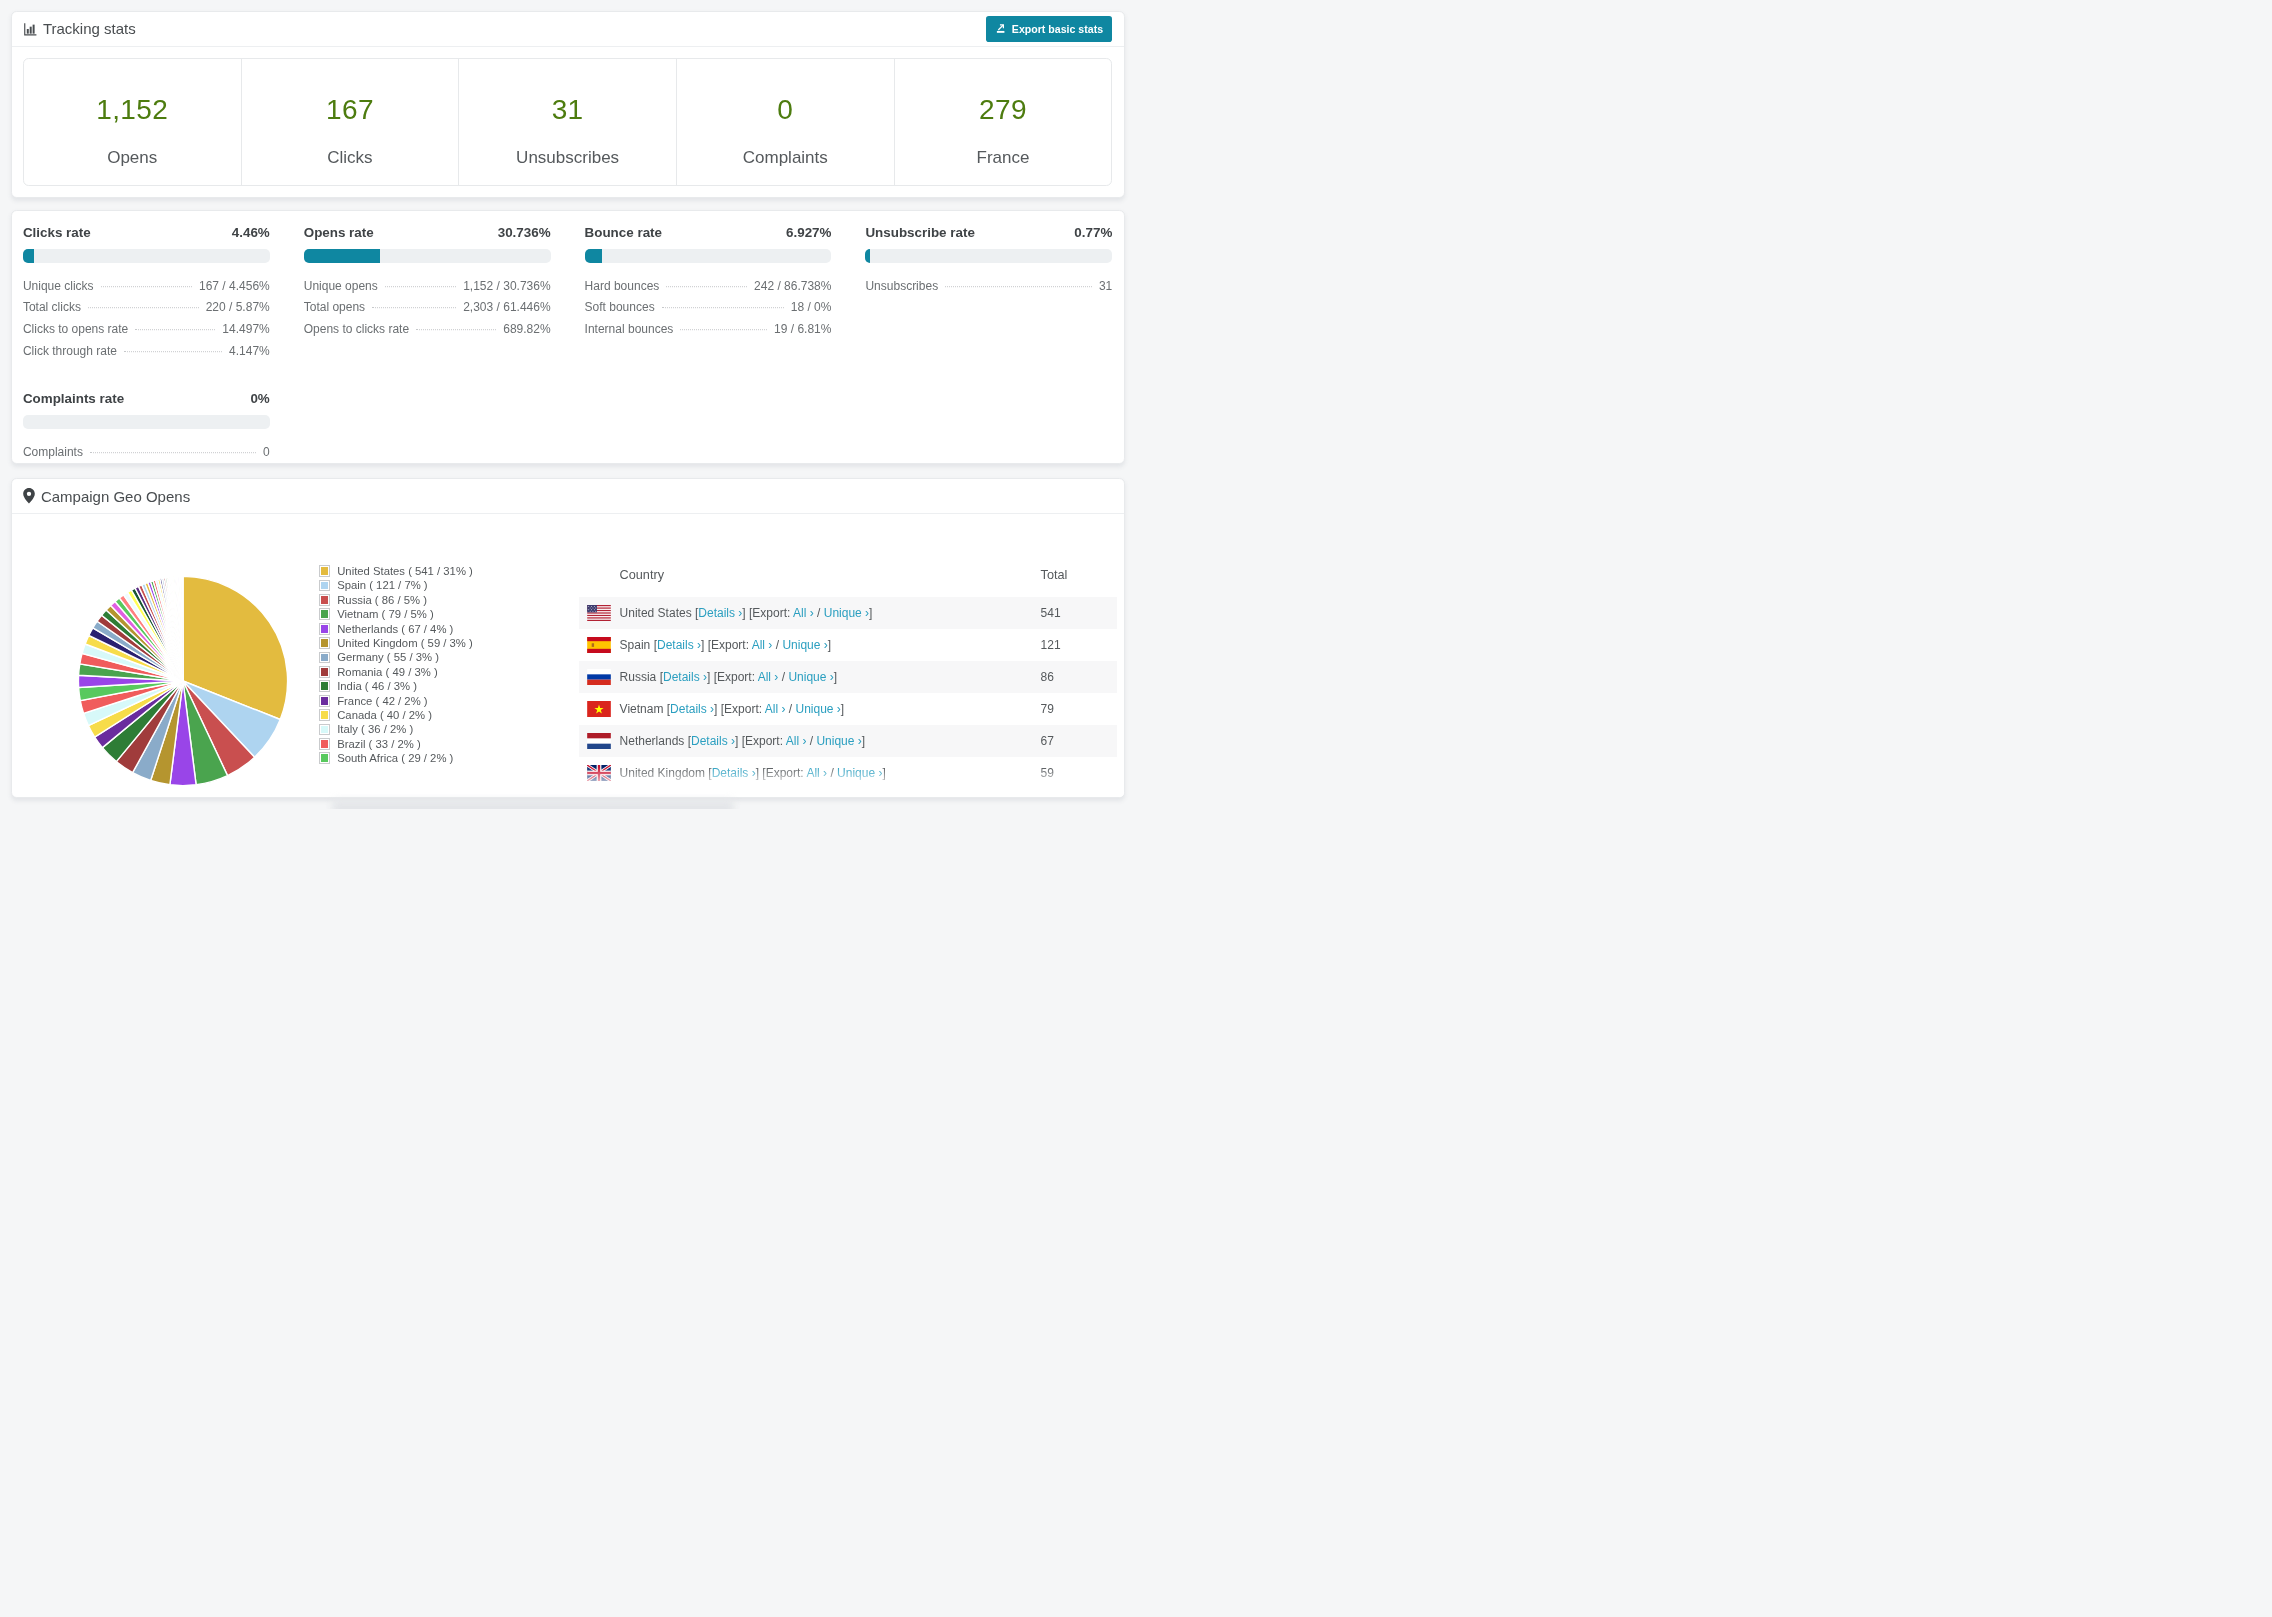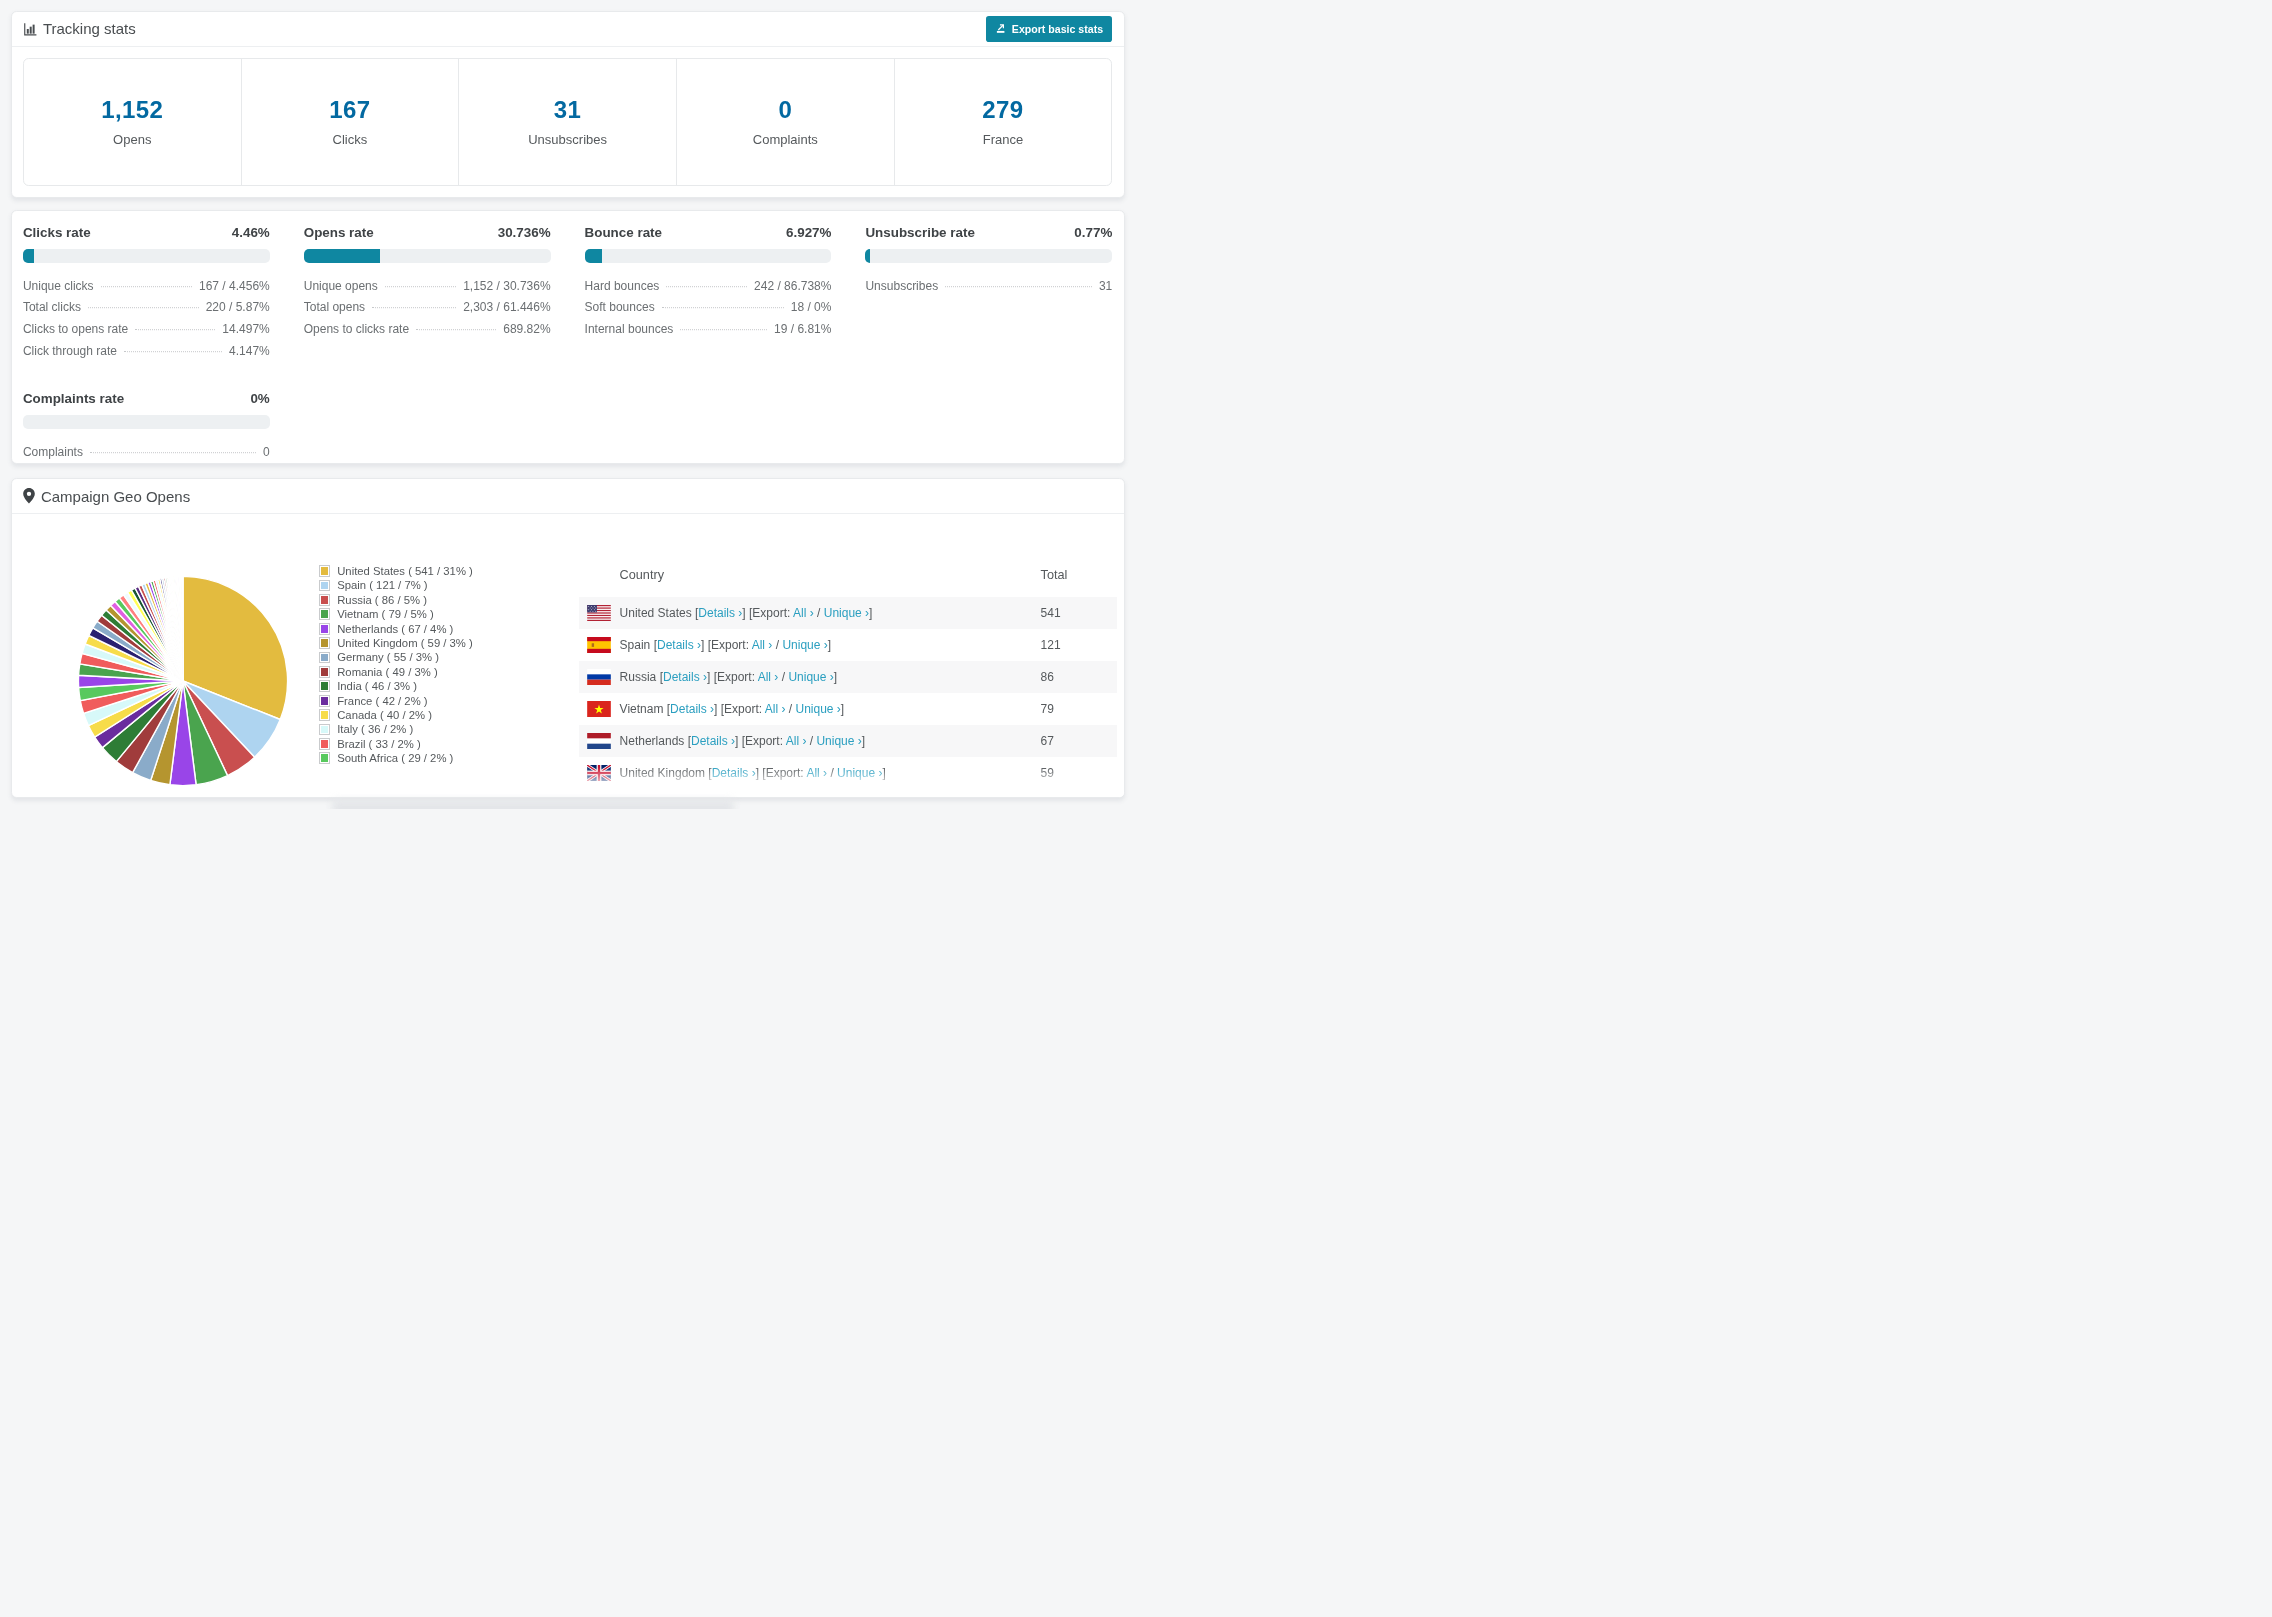"1,152" .summary-value { color: #0369a1 -> #4d7c0f; font-size: 24px -> 28px; font-weight: bold -> normal }
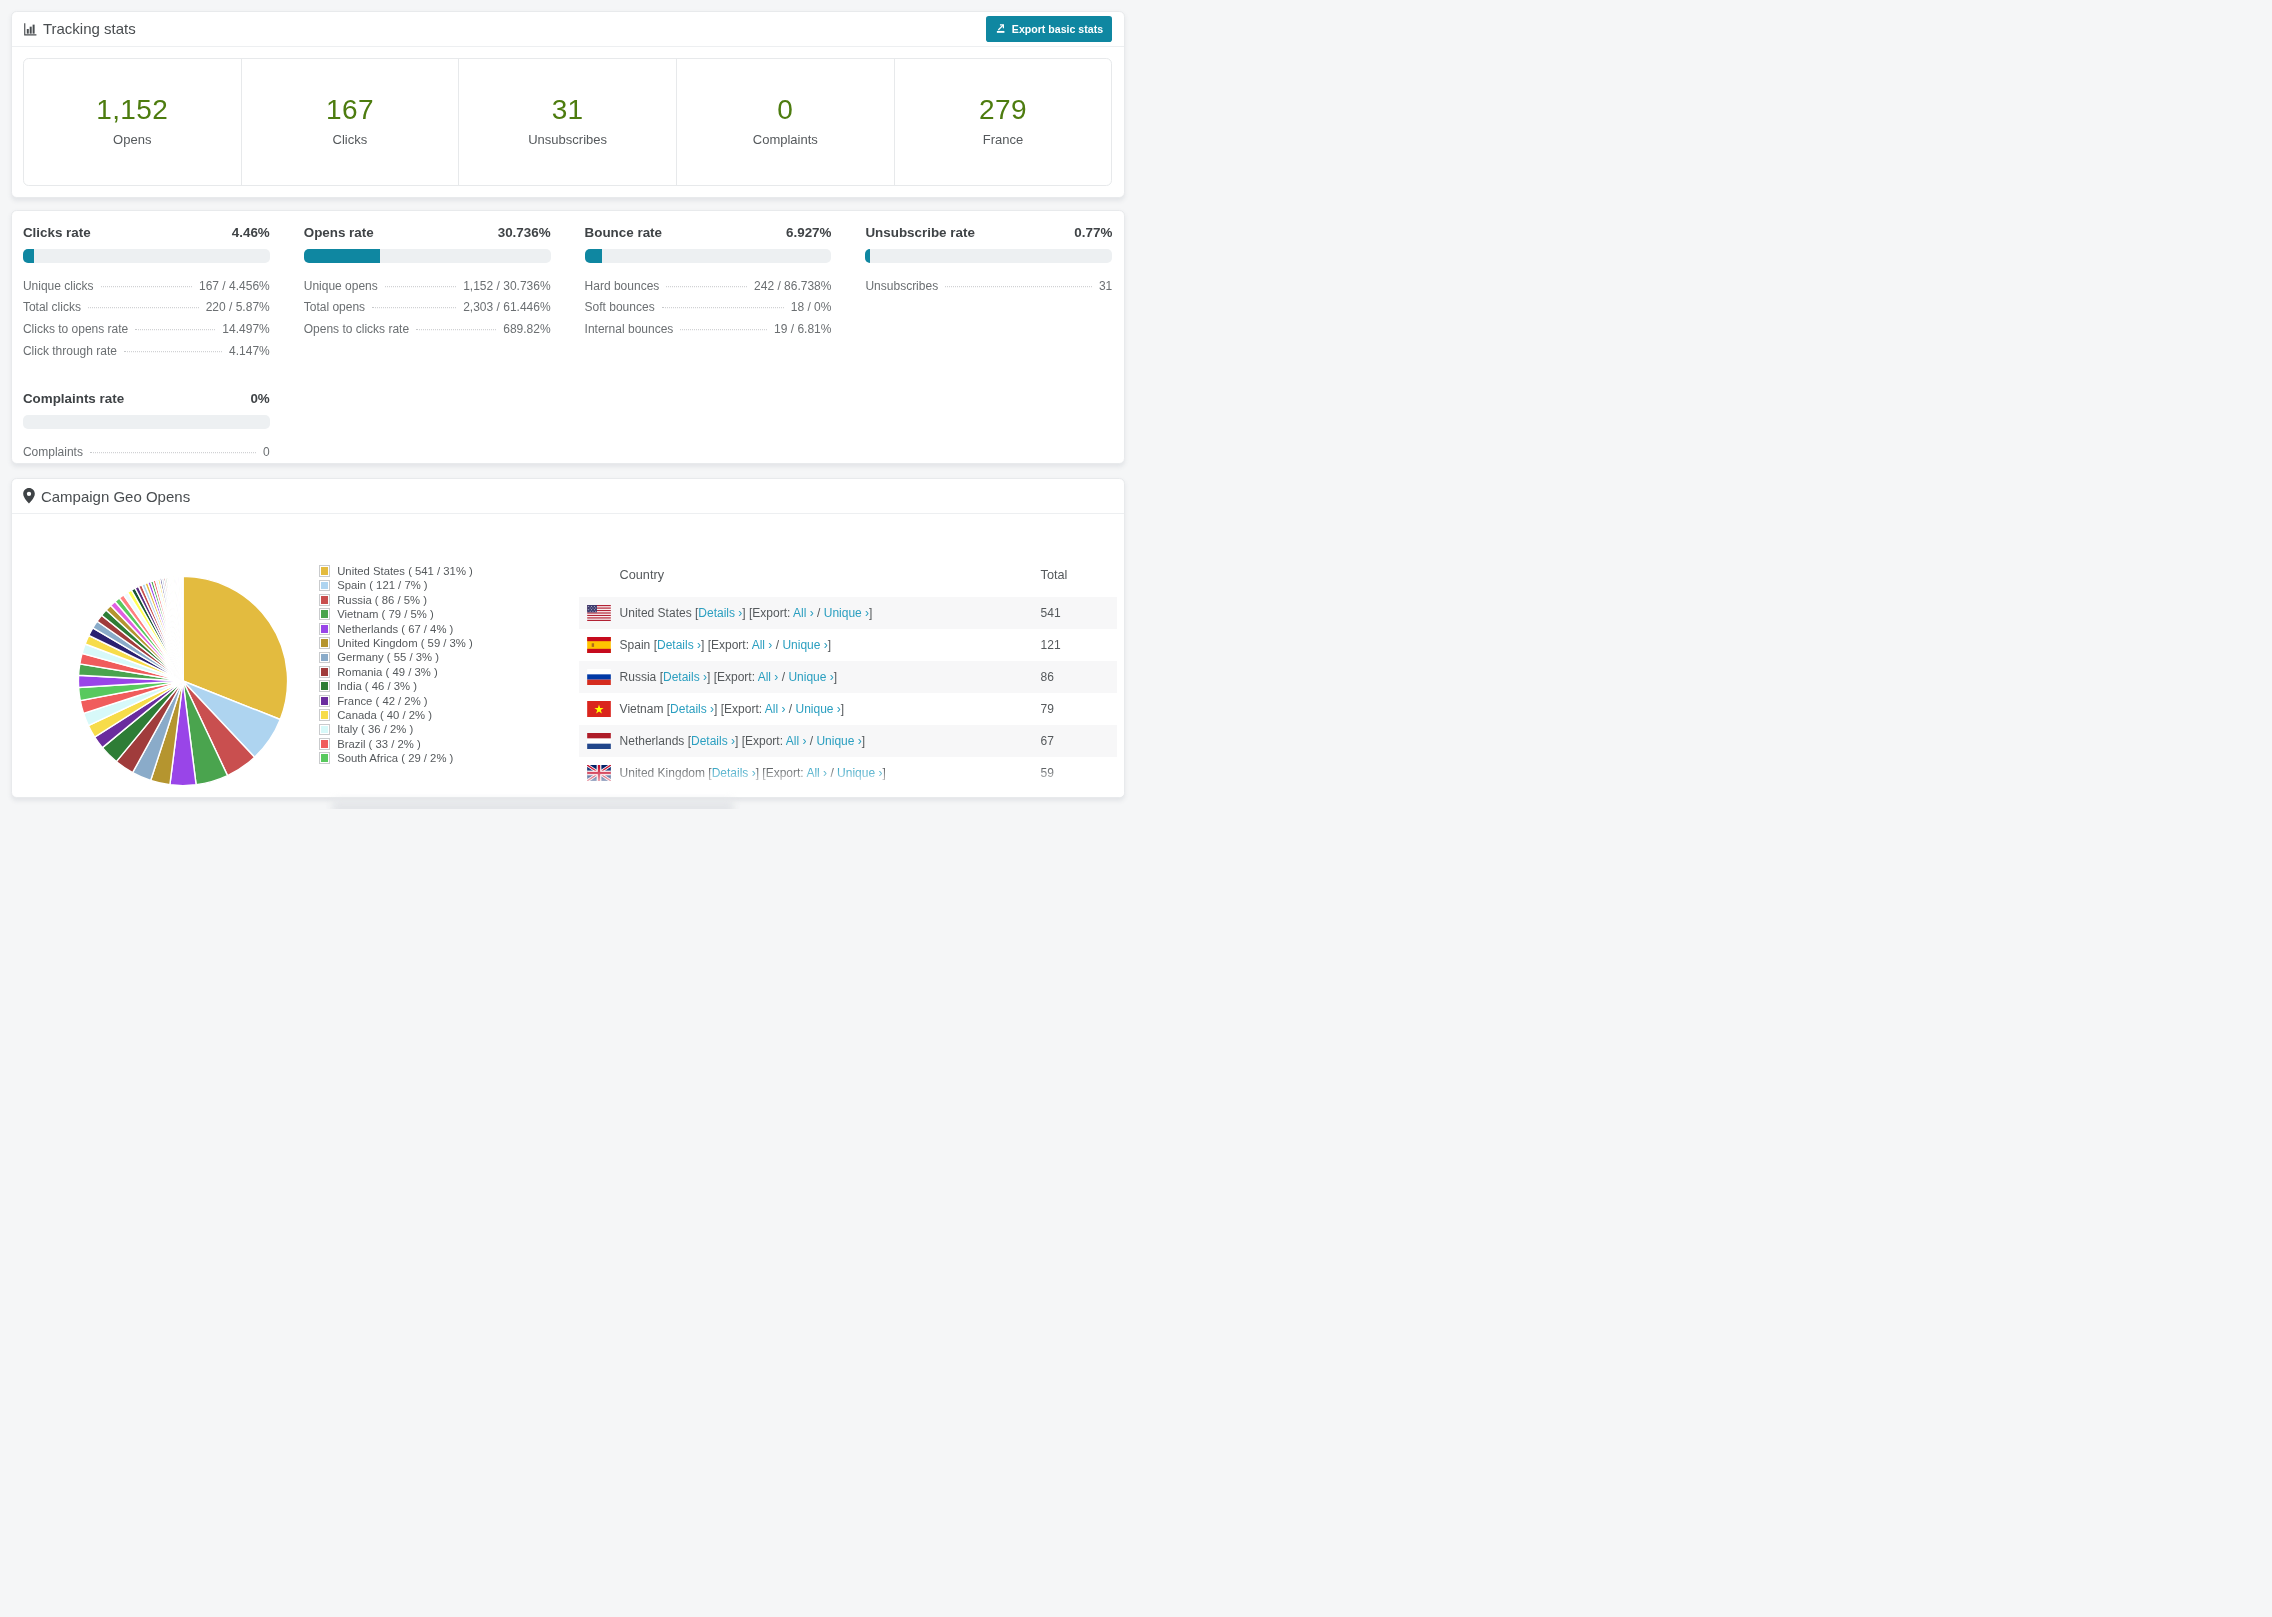"Opens" .summary-label { font-size: 13px -> 17px; margin-top: 5px -> 21px }
